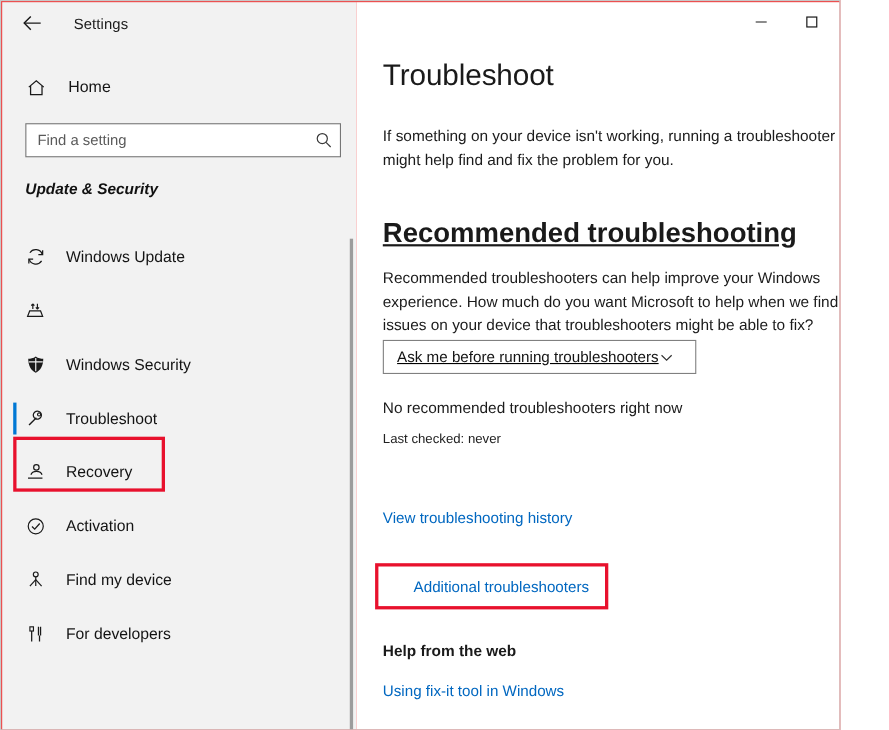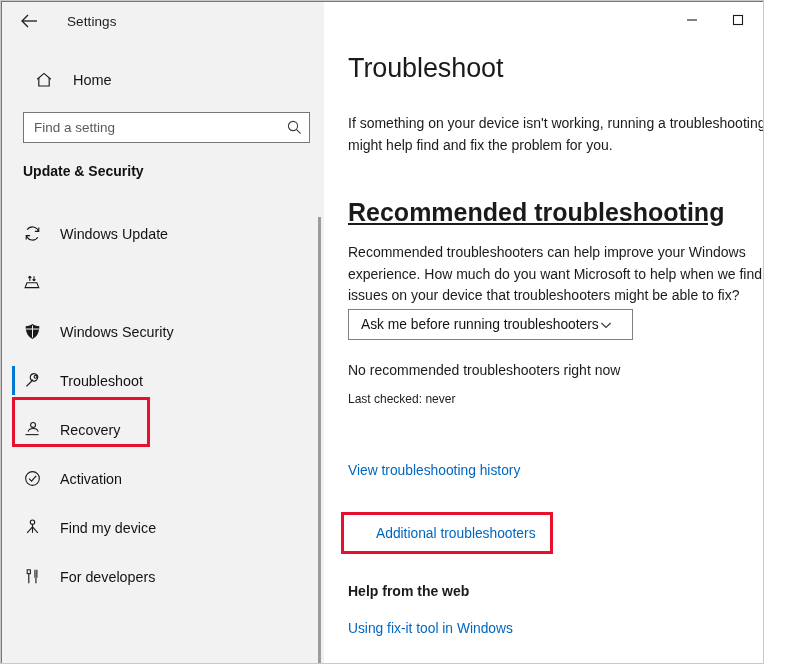"Home" .home-row { padding-left: 33px -> 22px }
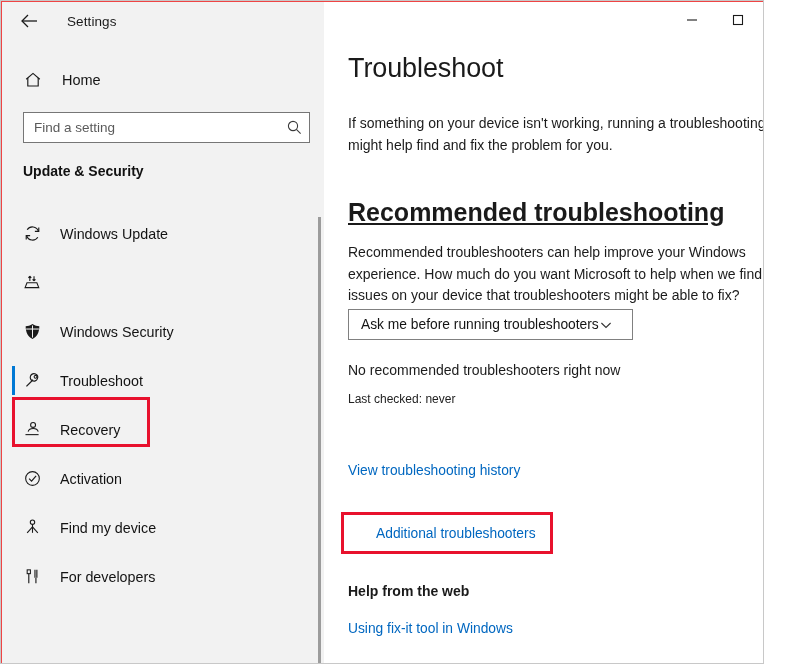"If something on your device" p.intro { text: troubleshooting -> troubleshooter }
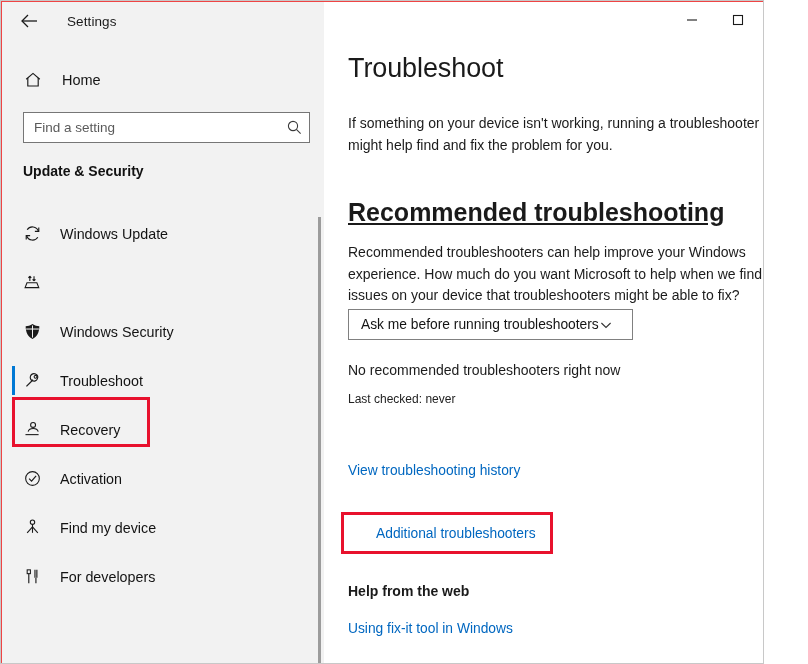"Update & Security" .section-title { font-style: none -> italic }
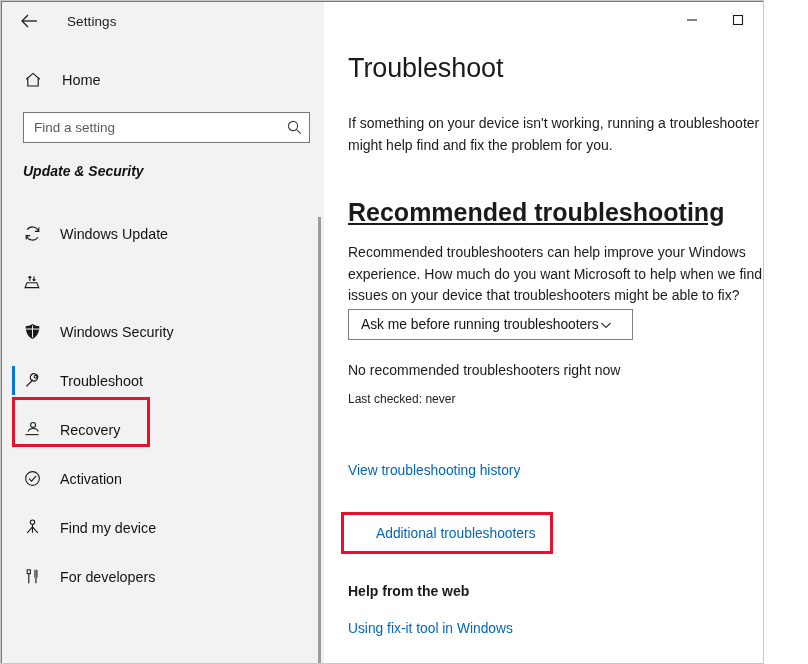"Ask me before running troubleshooters" .combo { text-decoration: none -> underline }
